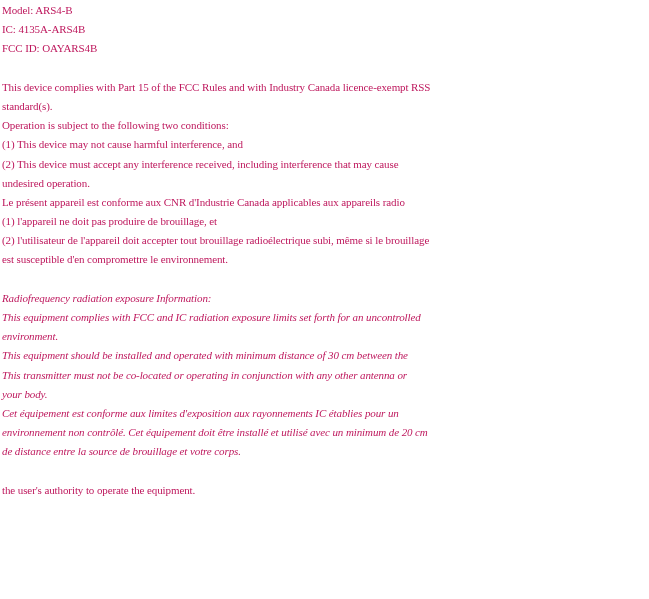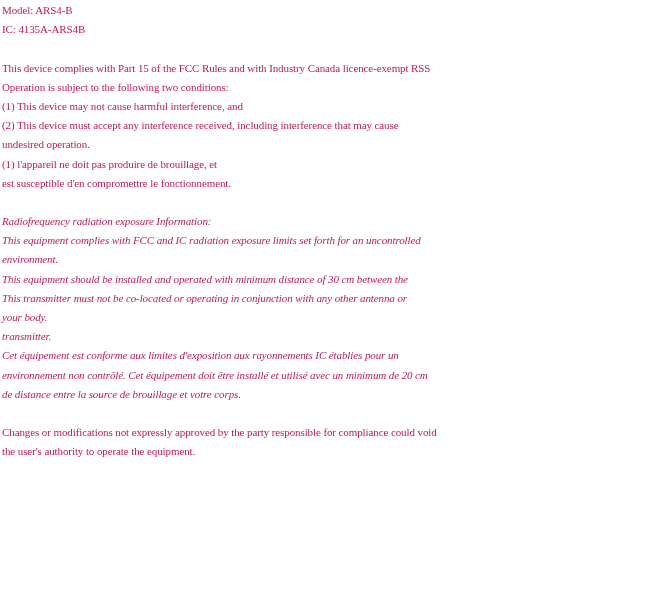"FCC ID: OAYARS4B" div.line { html: none -> <div>FCC ID: OAYARS4B</div> }
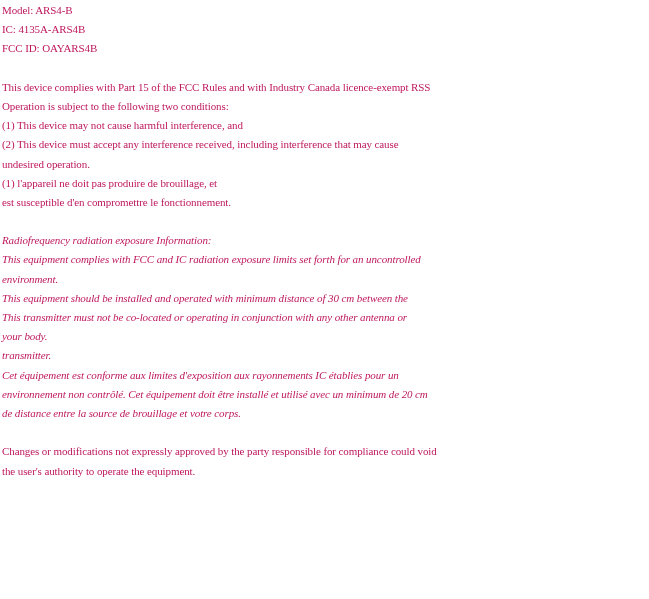"standard(s)." div.line { html: none -> <div>standard(s).</div> }
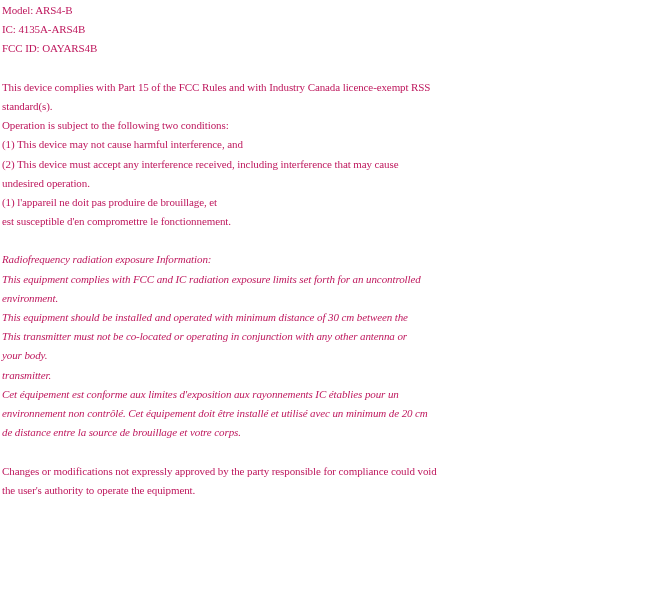"Le présent appareil est conforme" div.line { html: none -> <div>Le présent appareil est conforme aux CNR d'Industrie Canada applicables aux appareils radio</div> }
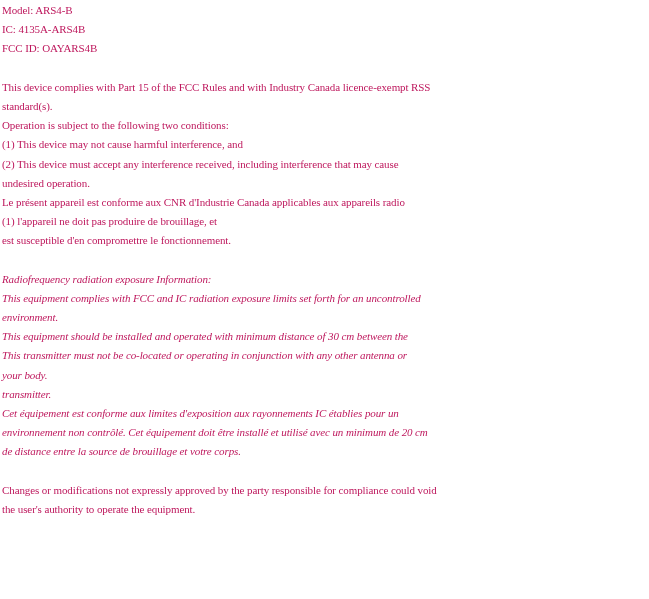"(2) l'utilisateur de l'appareil doit" div.line { html: none -> <div>(2) l'utilisateur de l'appareil doit accepter tout brouillage radioélectrique subi, même si le brouillage</div> }
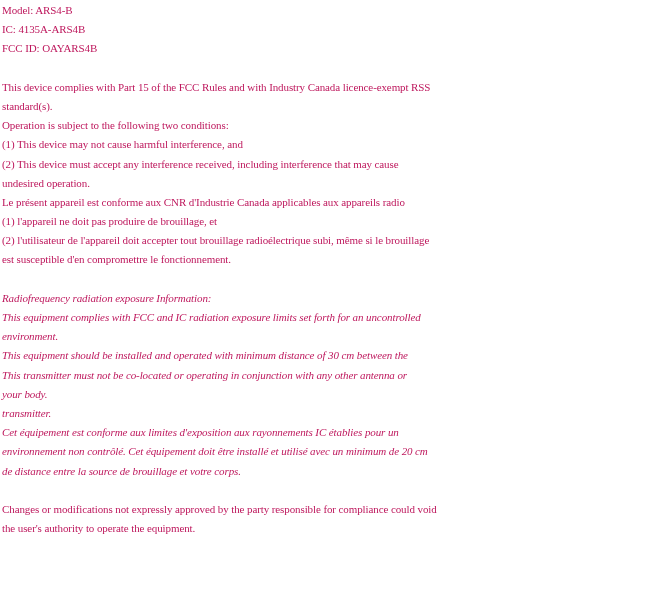"est susceptible d'en compromettre le" div.line { text: fonctionnement -> environnement }
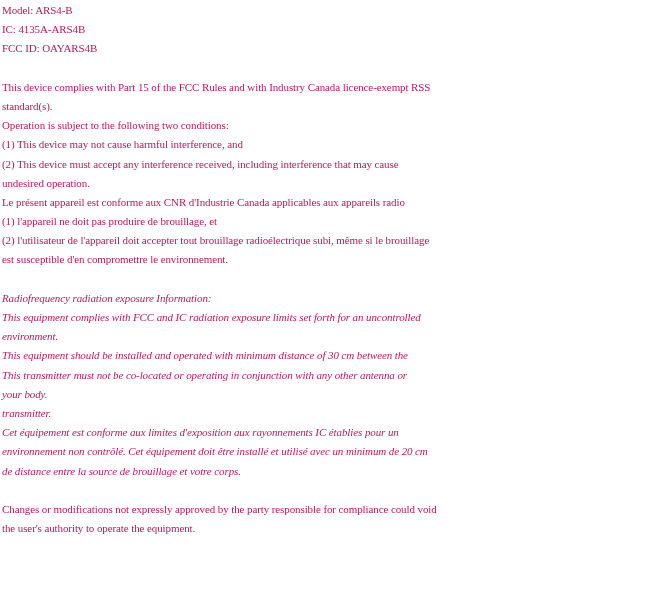"transmitter." div.line { html: <div>transmitter.</div> -> none }
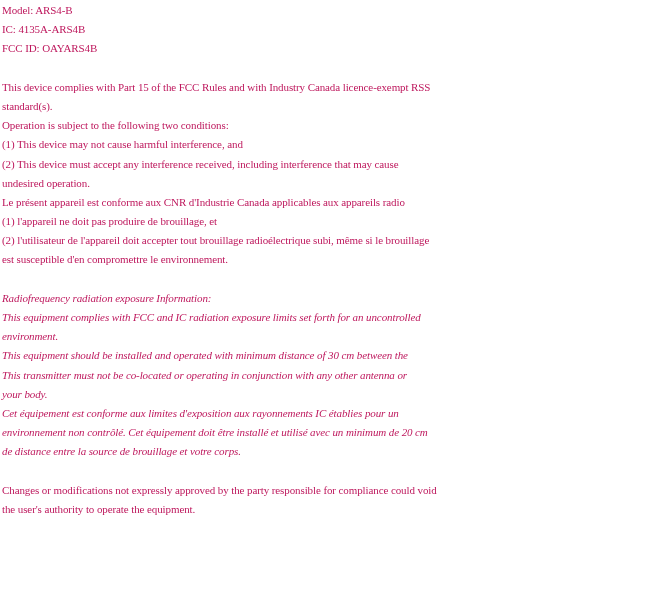"Changes or modifications not expressly" div.line { html: <div>Changes or modifications not expressly approved by the party responsible for compliance could void</div> -> none }
